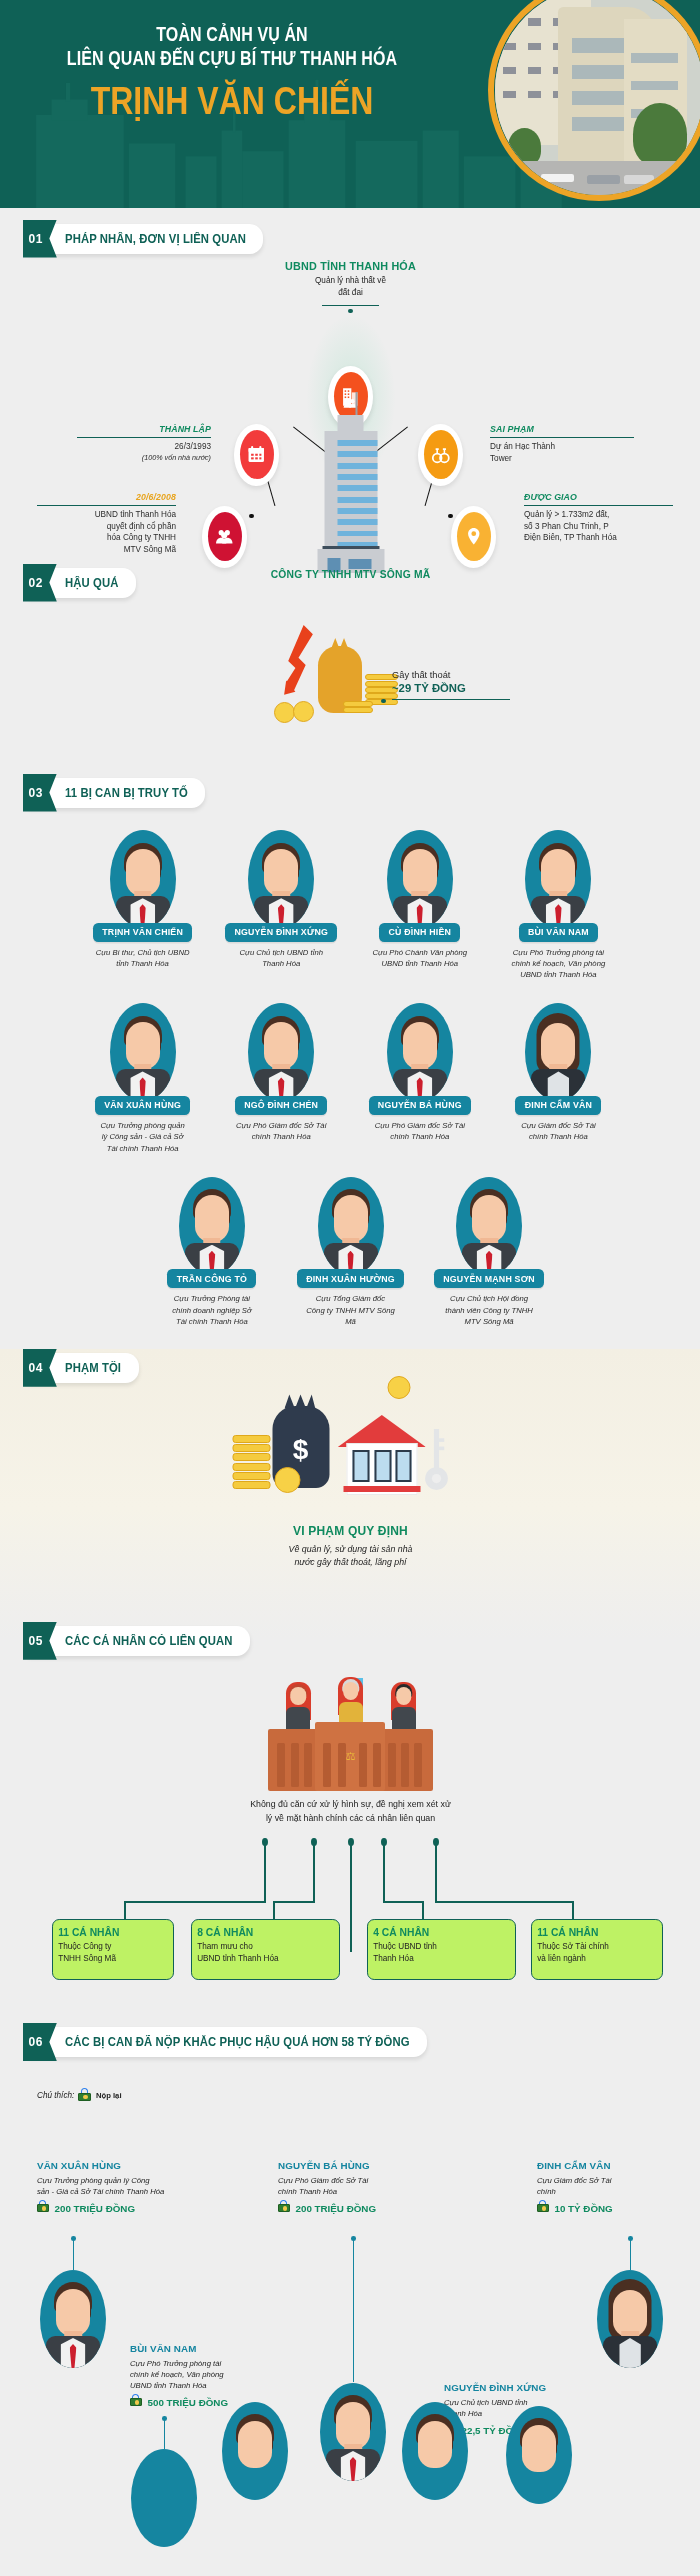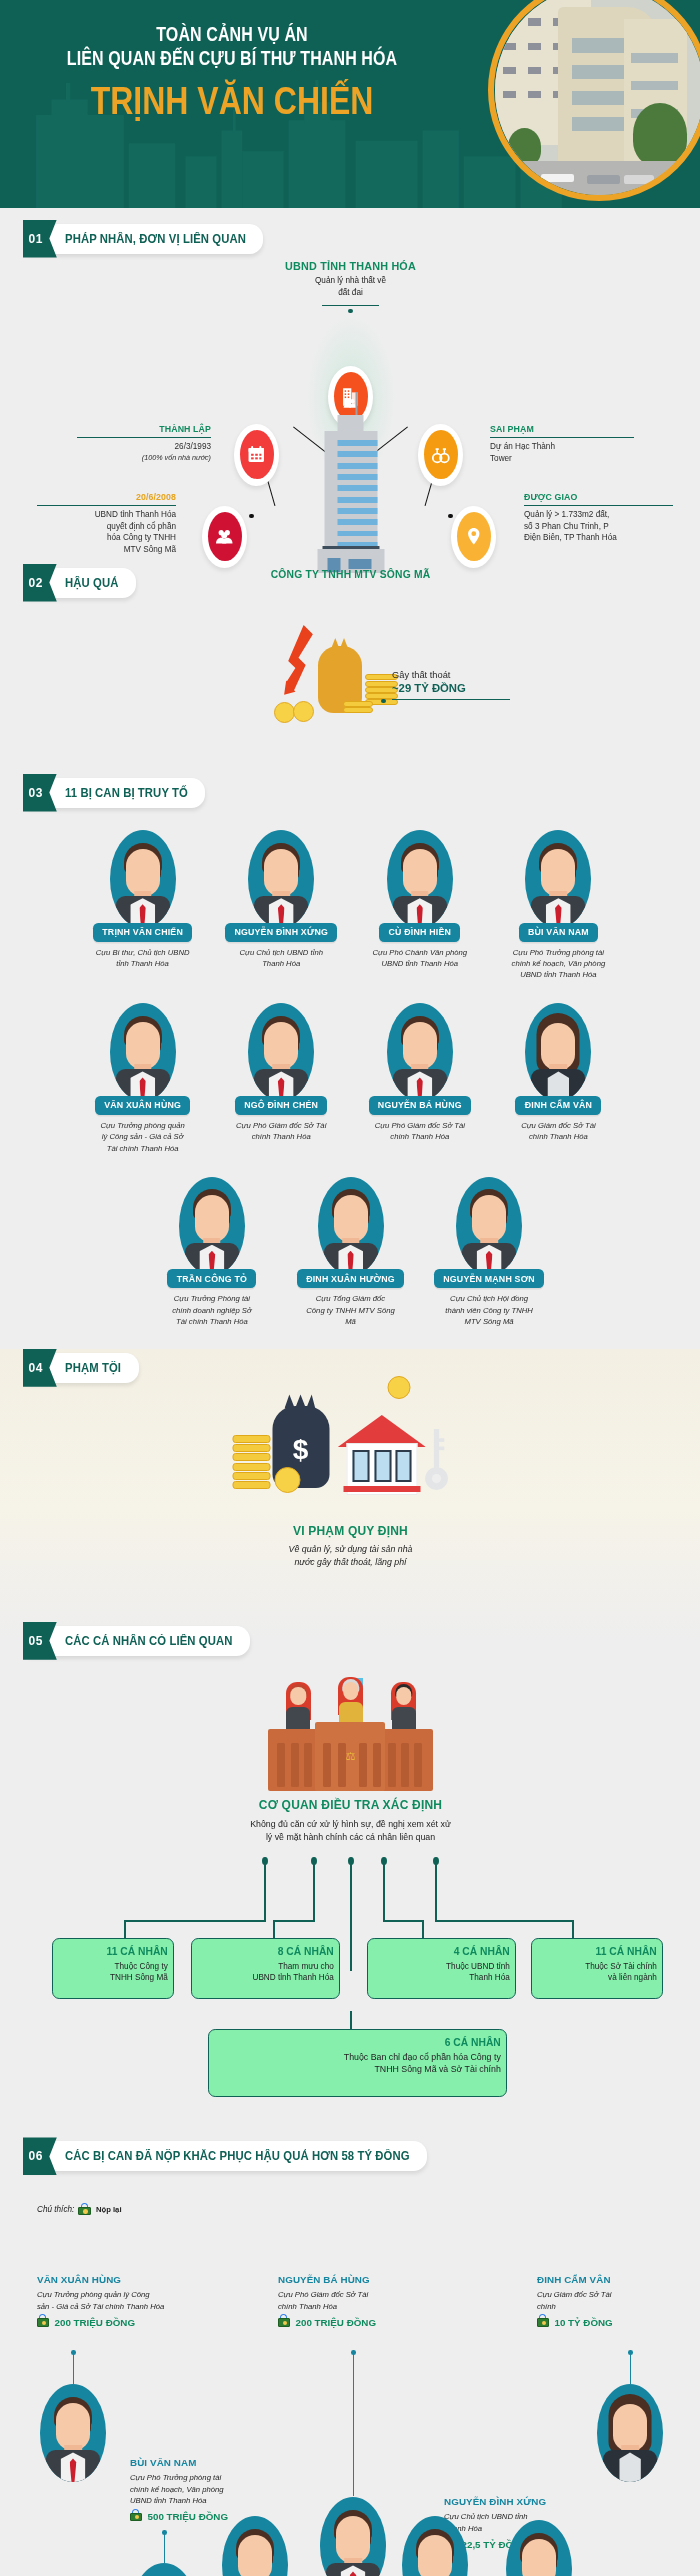"THÀNH LẬP" .lbl .t { font-style: none -> italic }
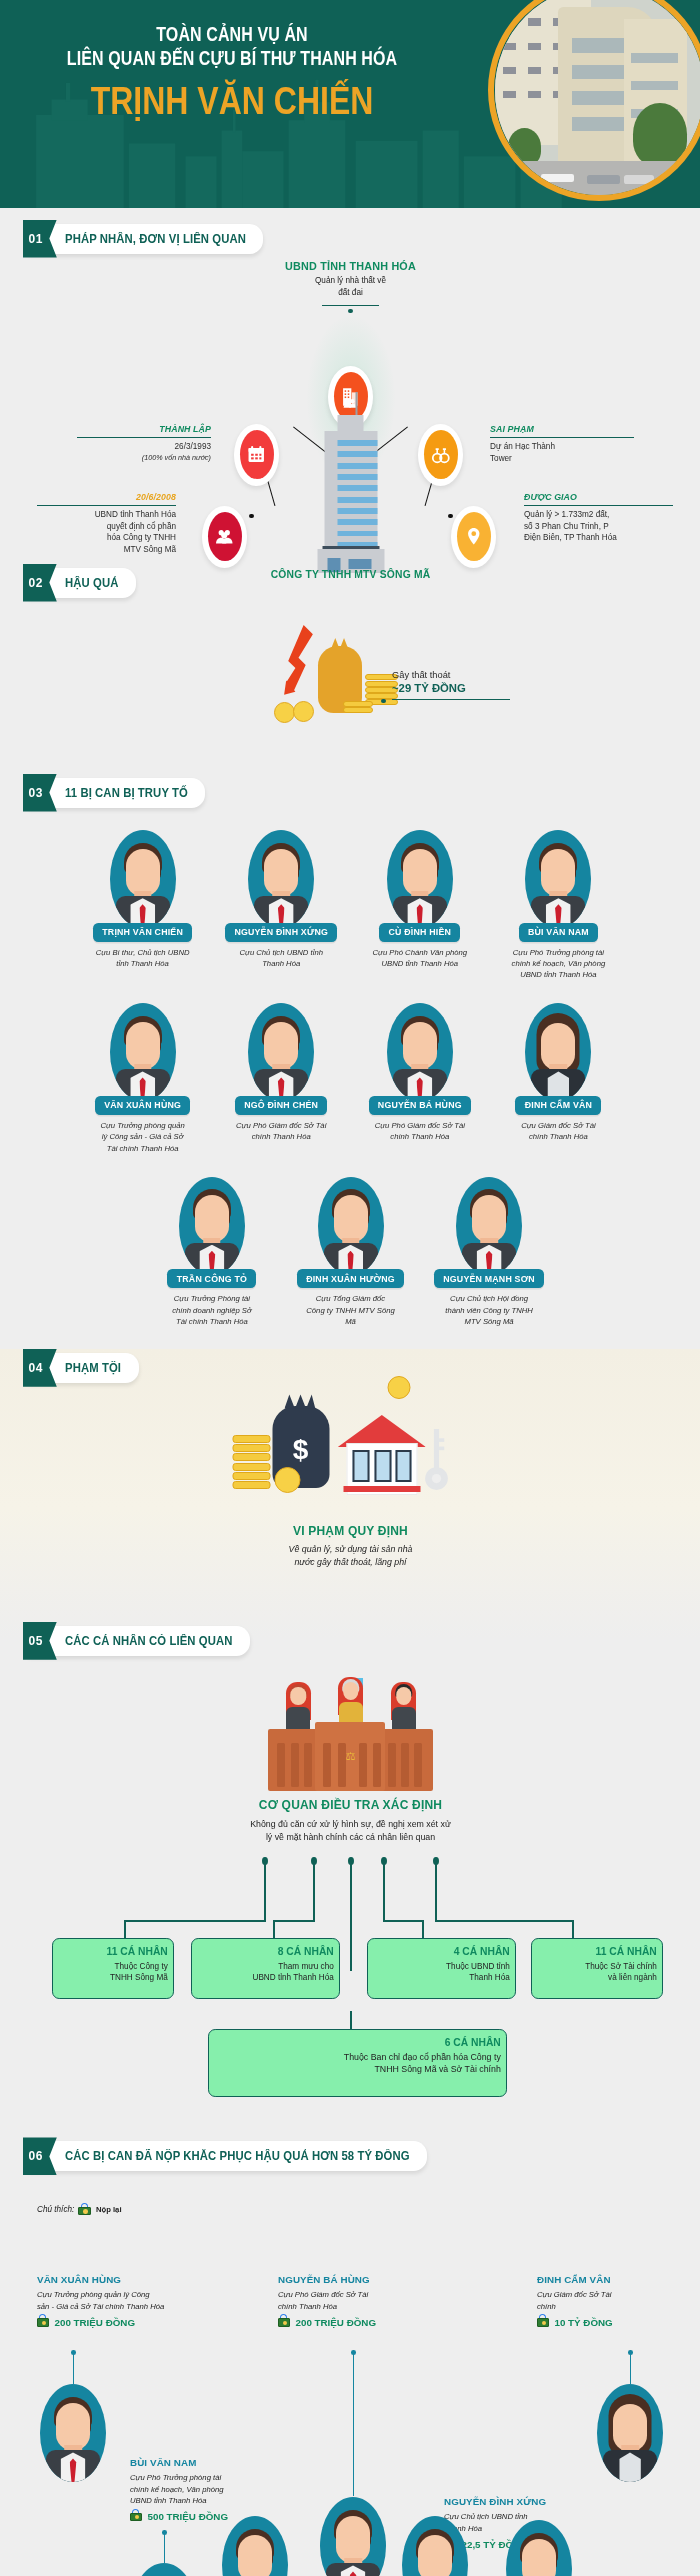"CƠ QUAN ĐIỀU TRA XÁC" div.t { html: <div>CƠ QUAN ĐIỀU TRA XÁC ĐỊNH</div> -> none }
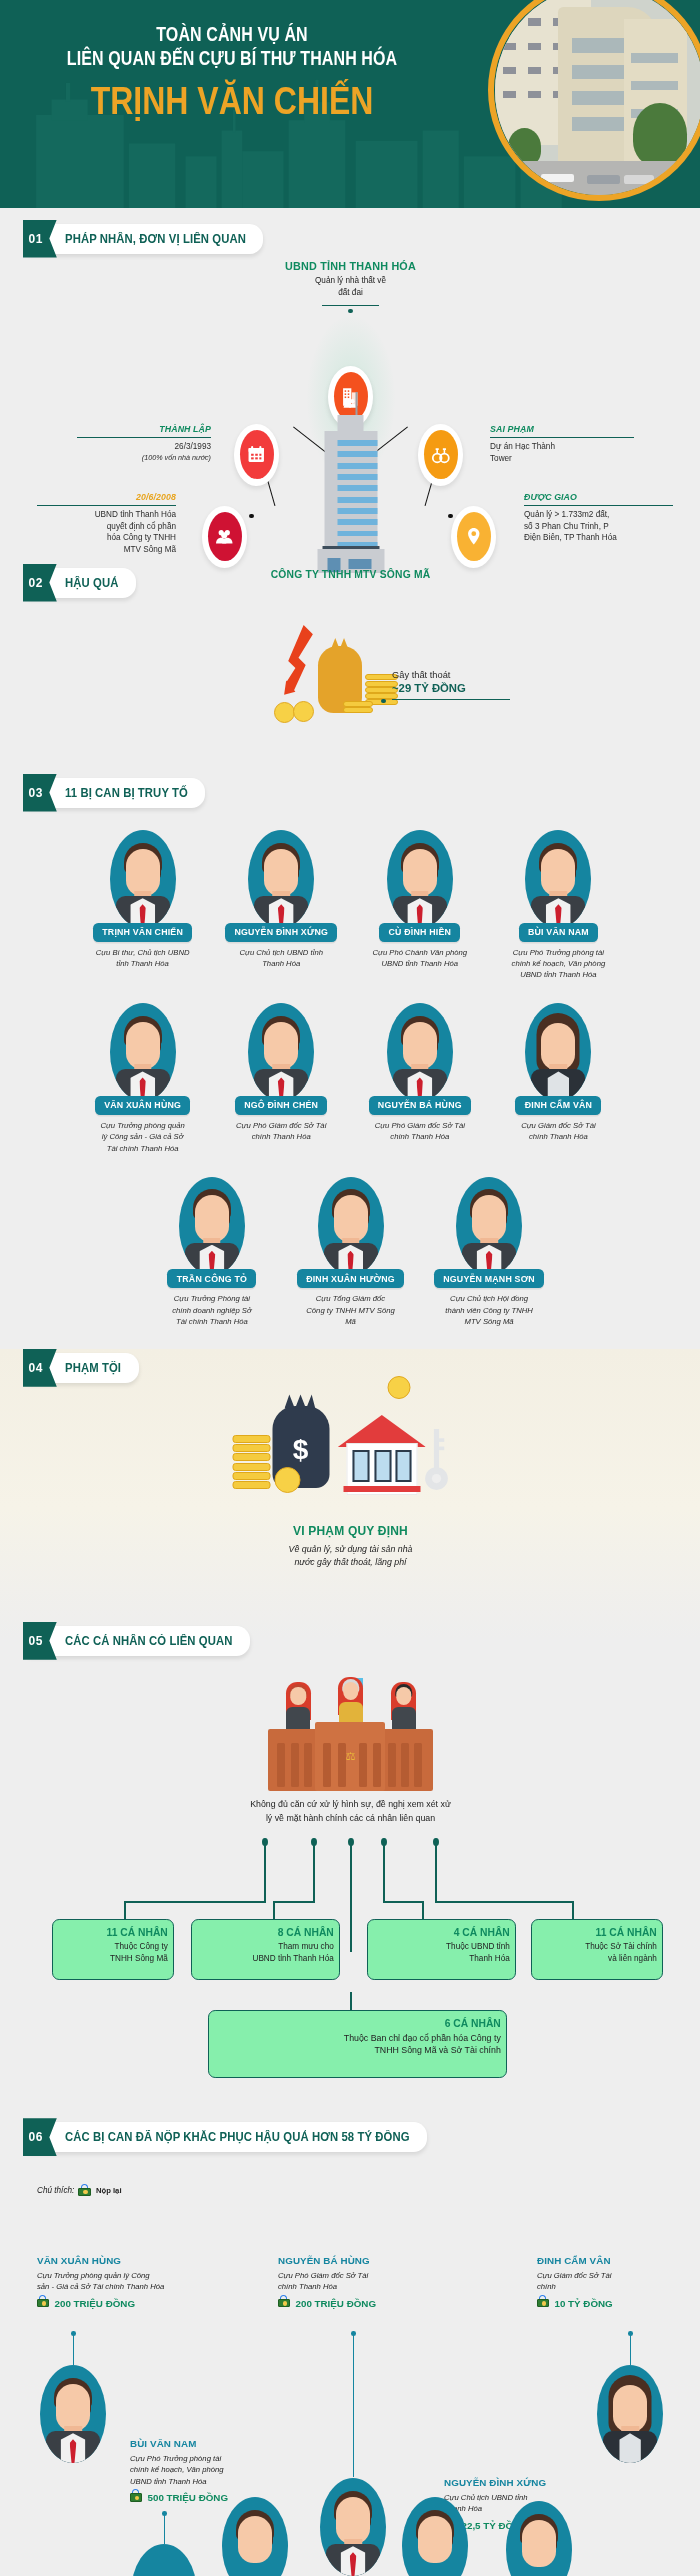"11 CÁ NHÂN" .tbox { background: #86efac -> #bef264; text-align: right -> left }
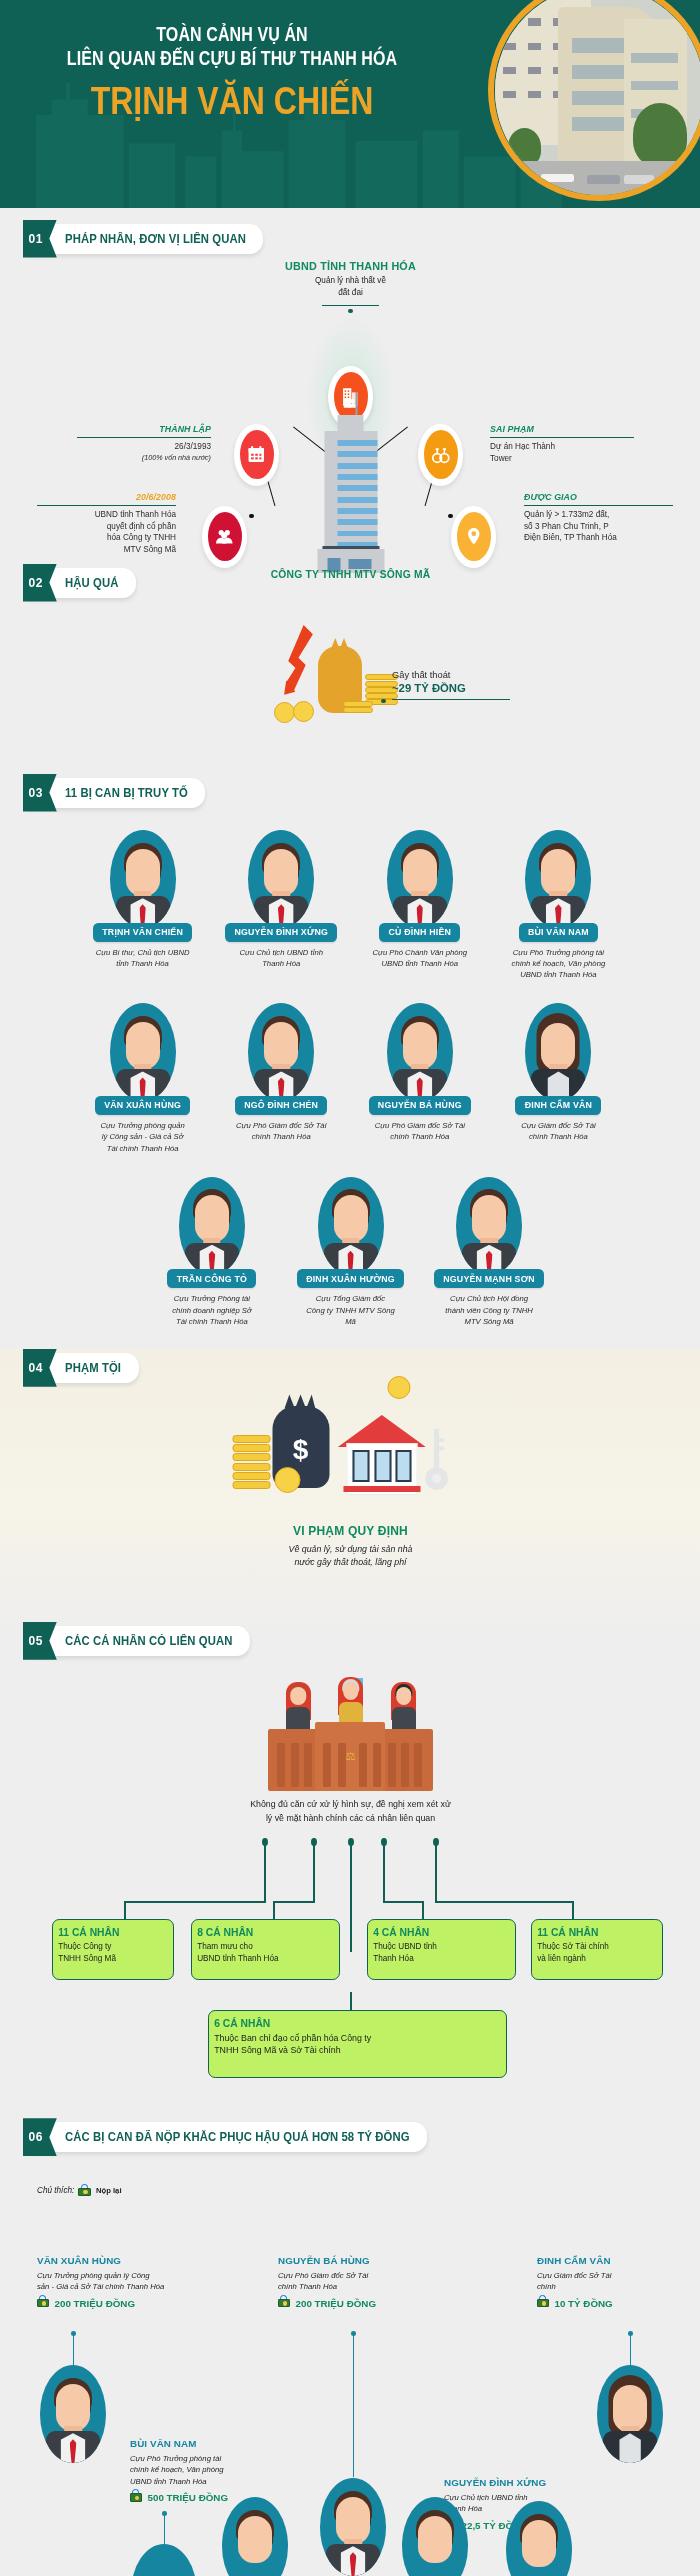"6 CÁ NHÂN" div { html: <div> <div></div> <div> <div>6 CÁ NHÂN</div> <div>Thuộc Ban chỉ đạo cổ phần hóa Công ty TNHH Sông Mã và Sở Tài chính</div> </div> </div> -> none }
